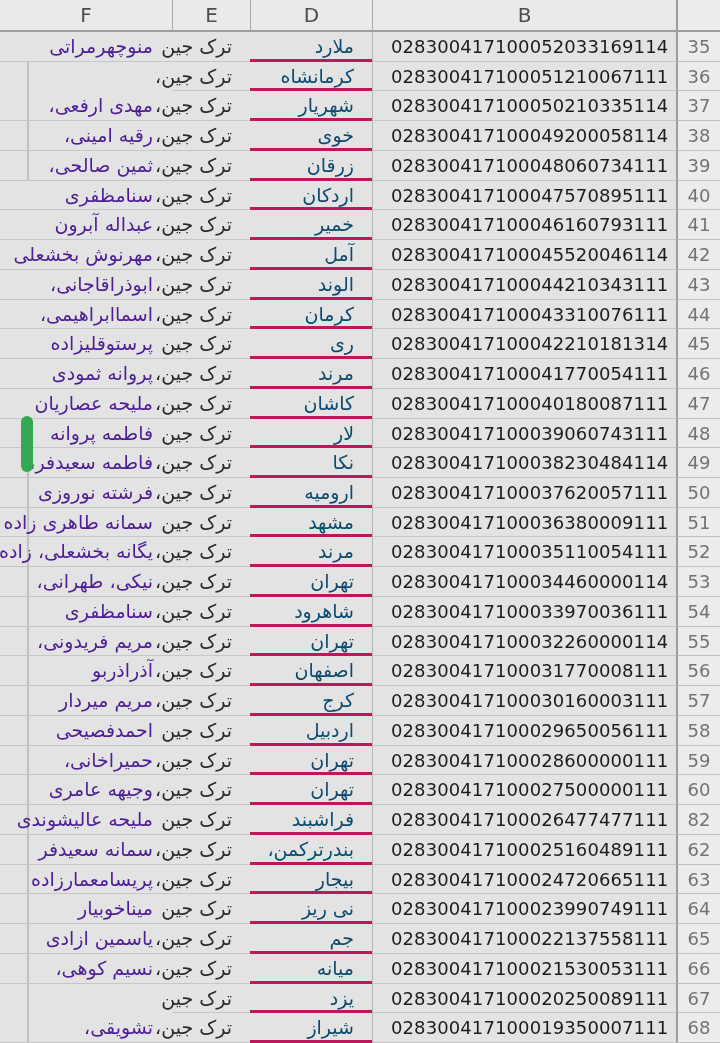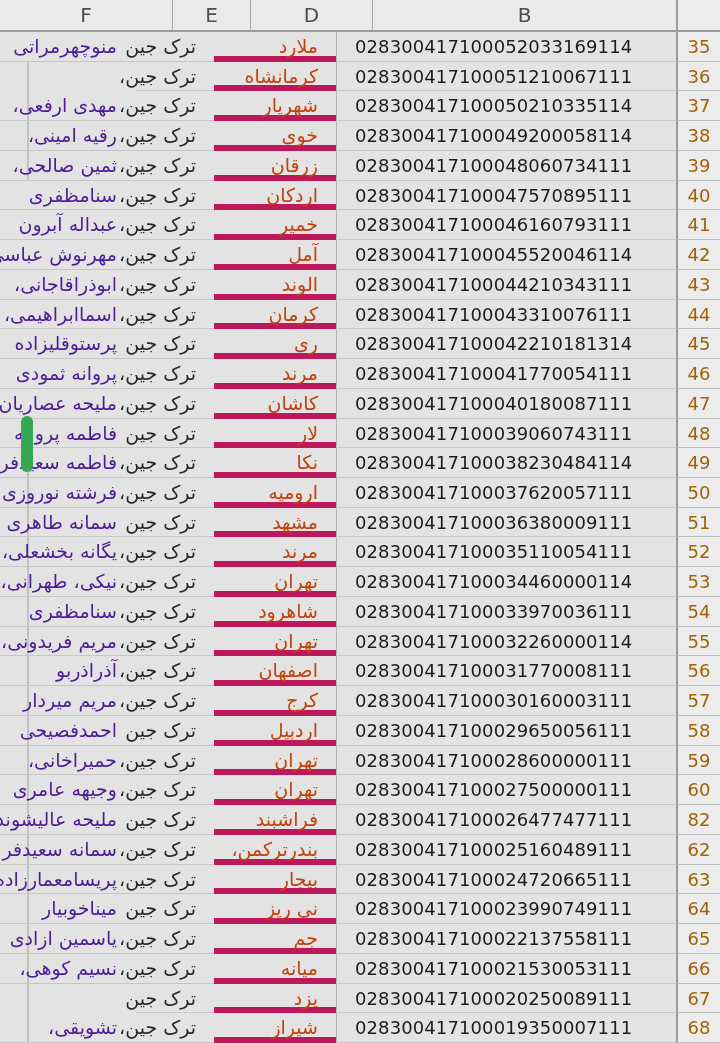"ملارد" .cell-d { border-bottom: 6px solid #be185d -> 3px solid #be185d; color: #c2410c -> #0c4a6e }
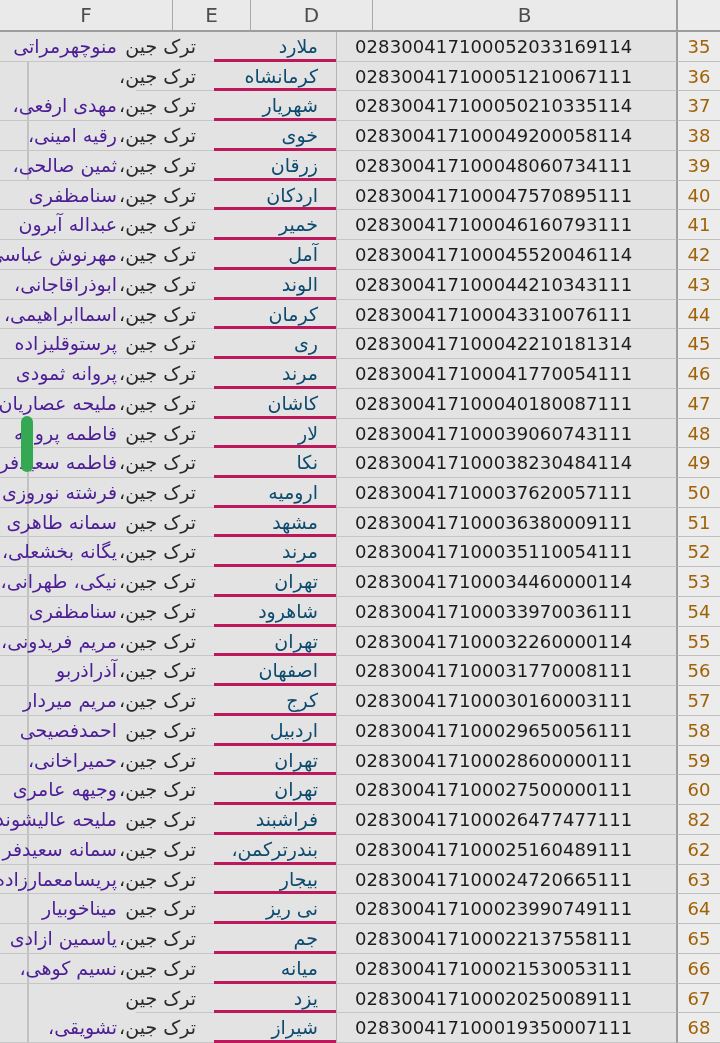"028300417100052033169114" .cell-b { width: 340px -> 304px }
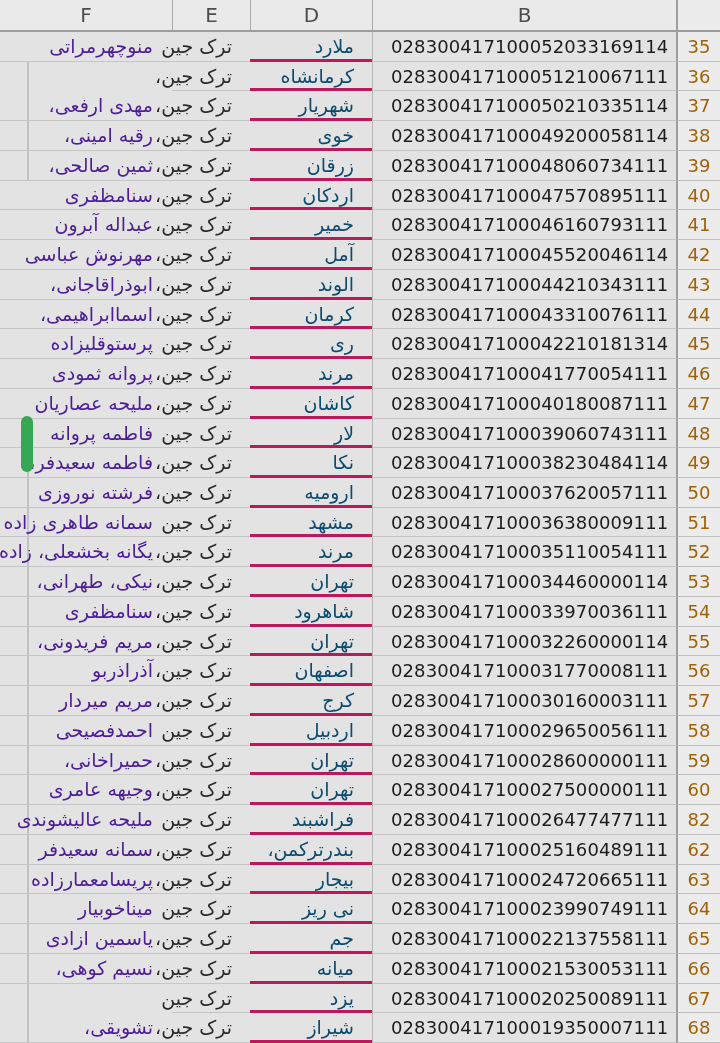"35" .cell-rownum { color: #a16207 -> #737373 }
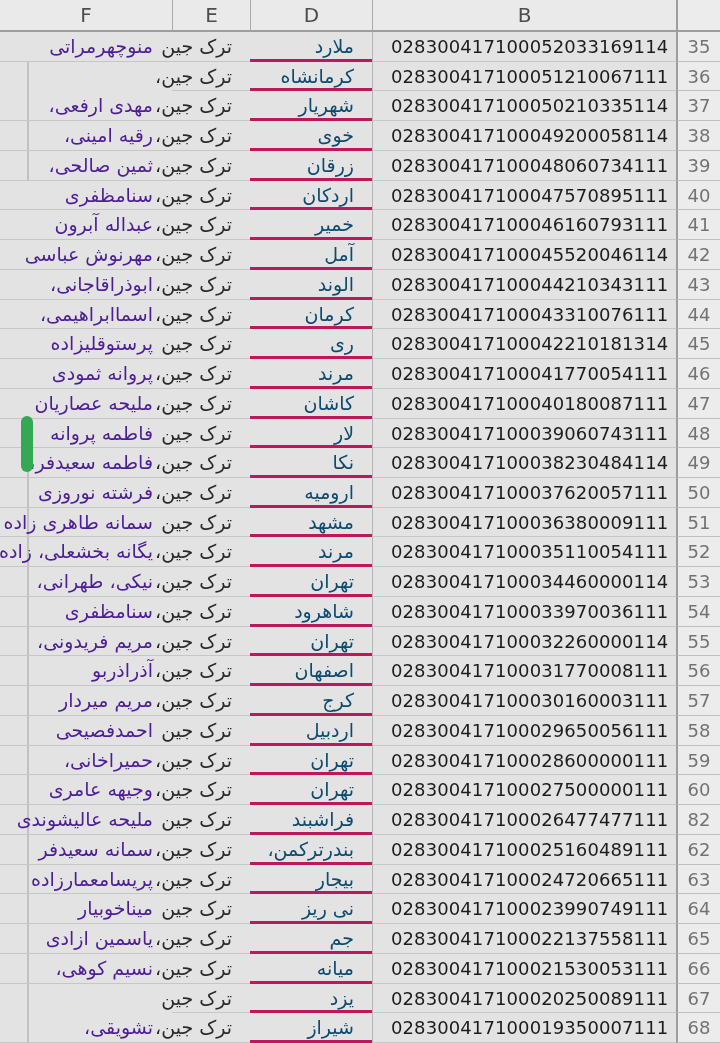"مهرنوش عباسی" div.cell { text: عباسی -> بخشعلی }
